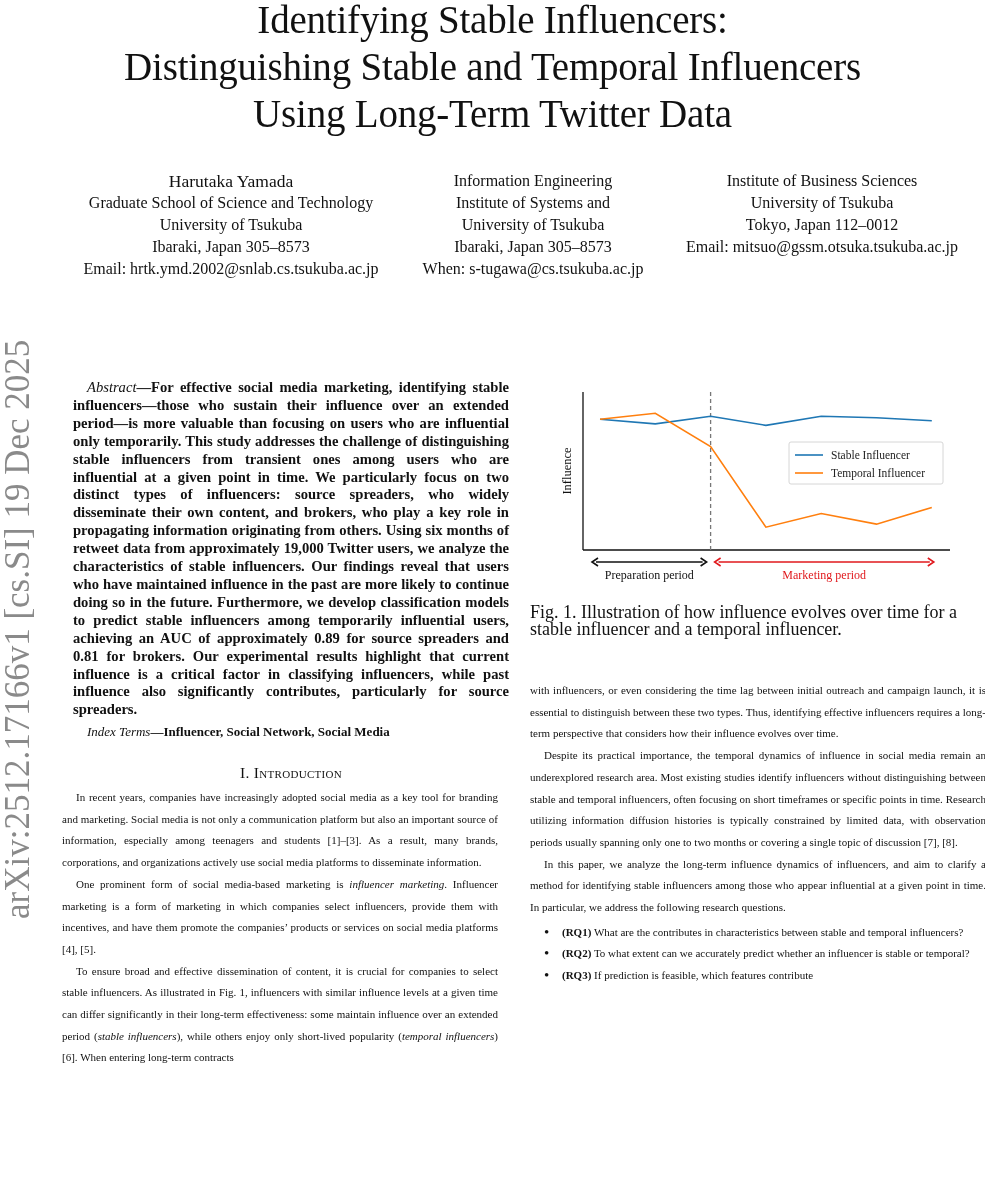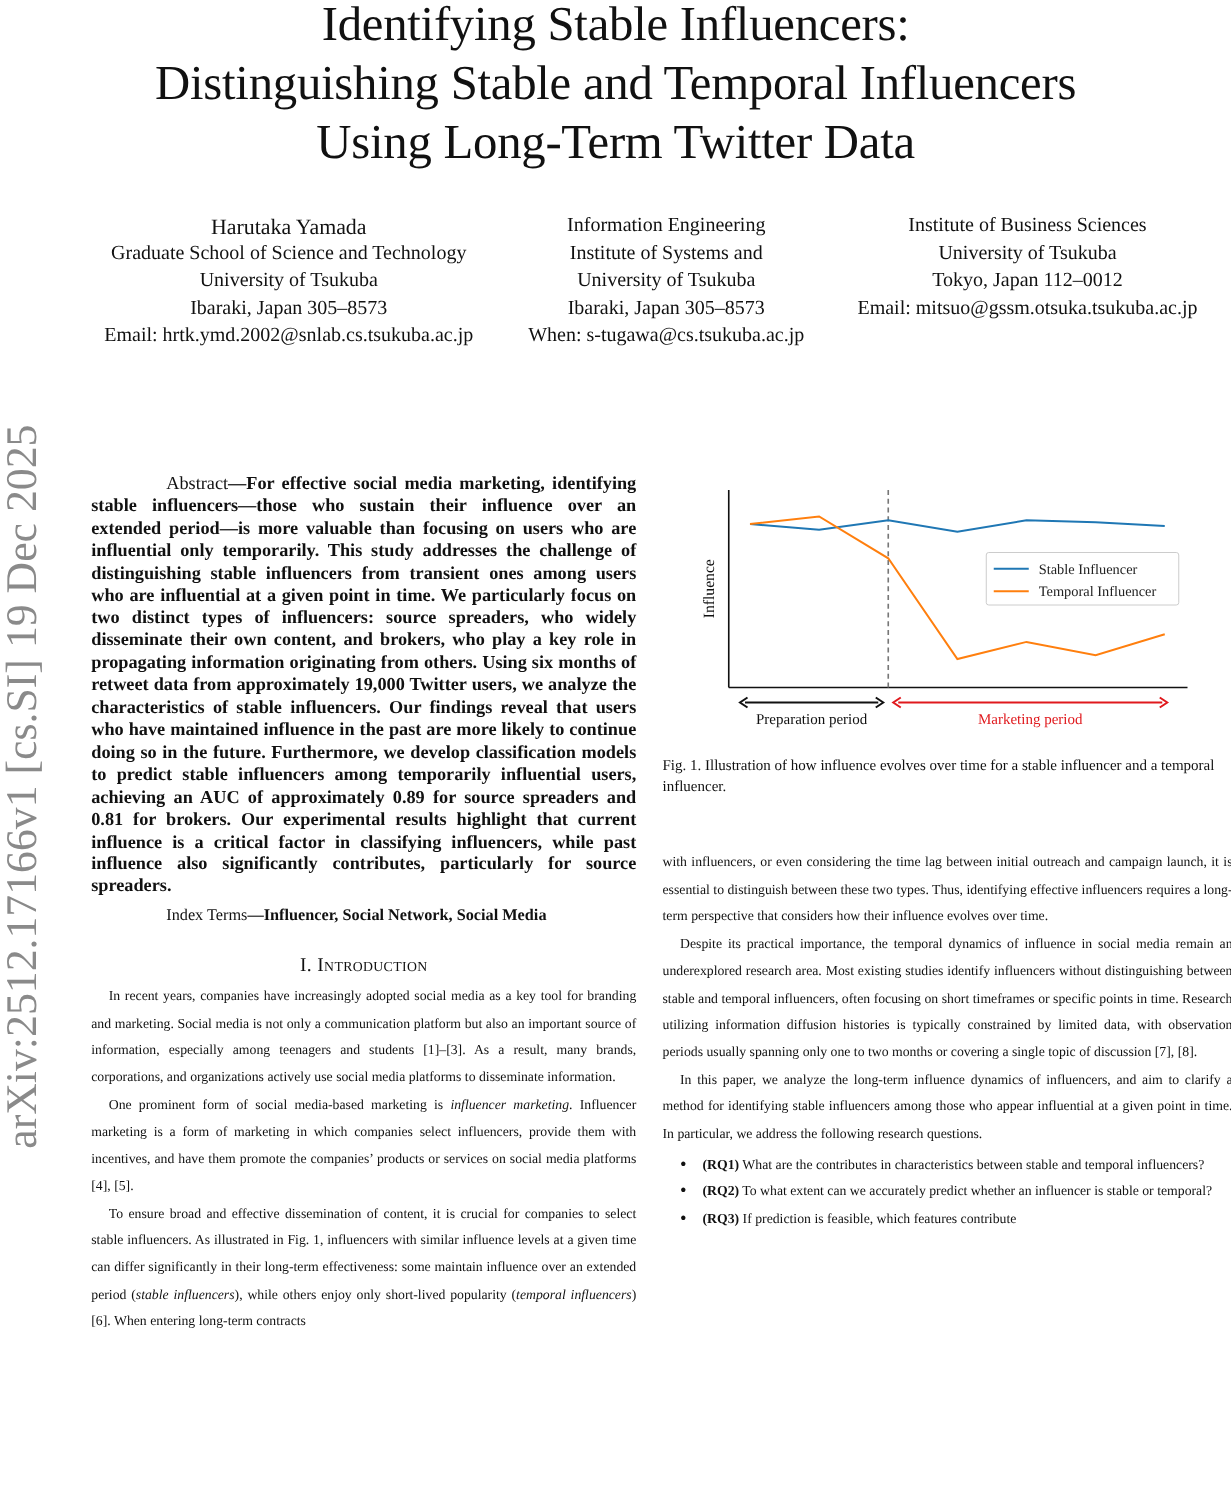"Abstract" .abstract .lead, .index .lead { font-style: none -> italic; margin-left: 46px -> none }
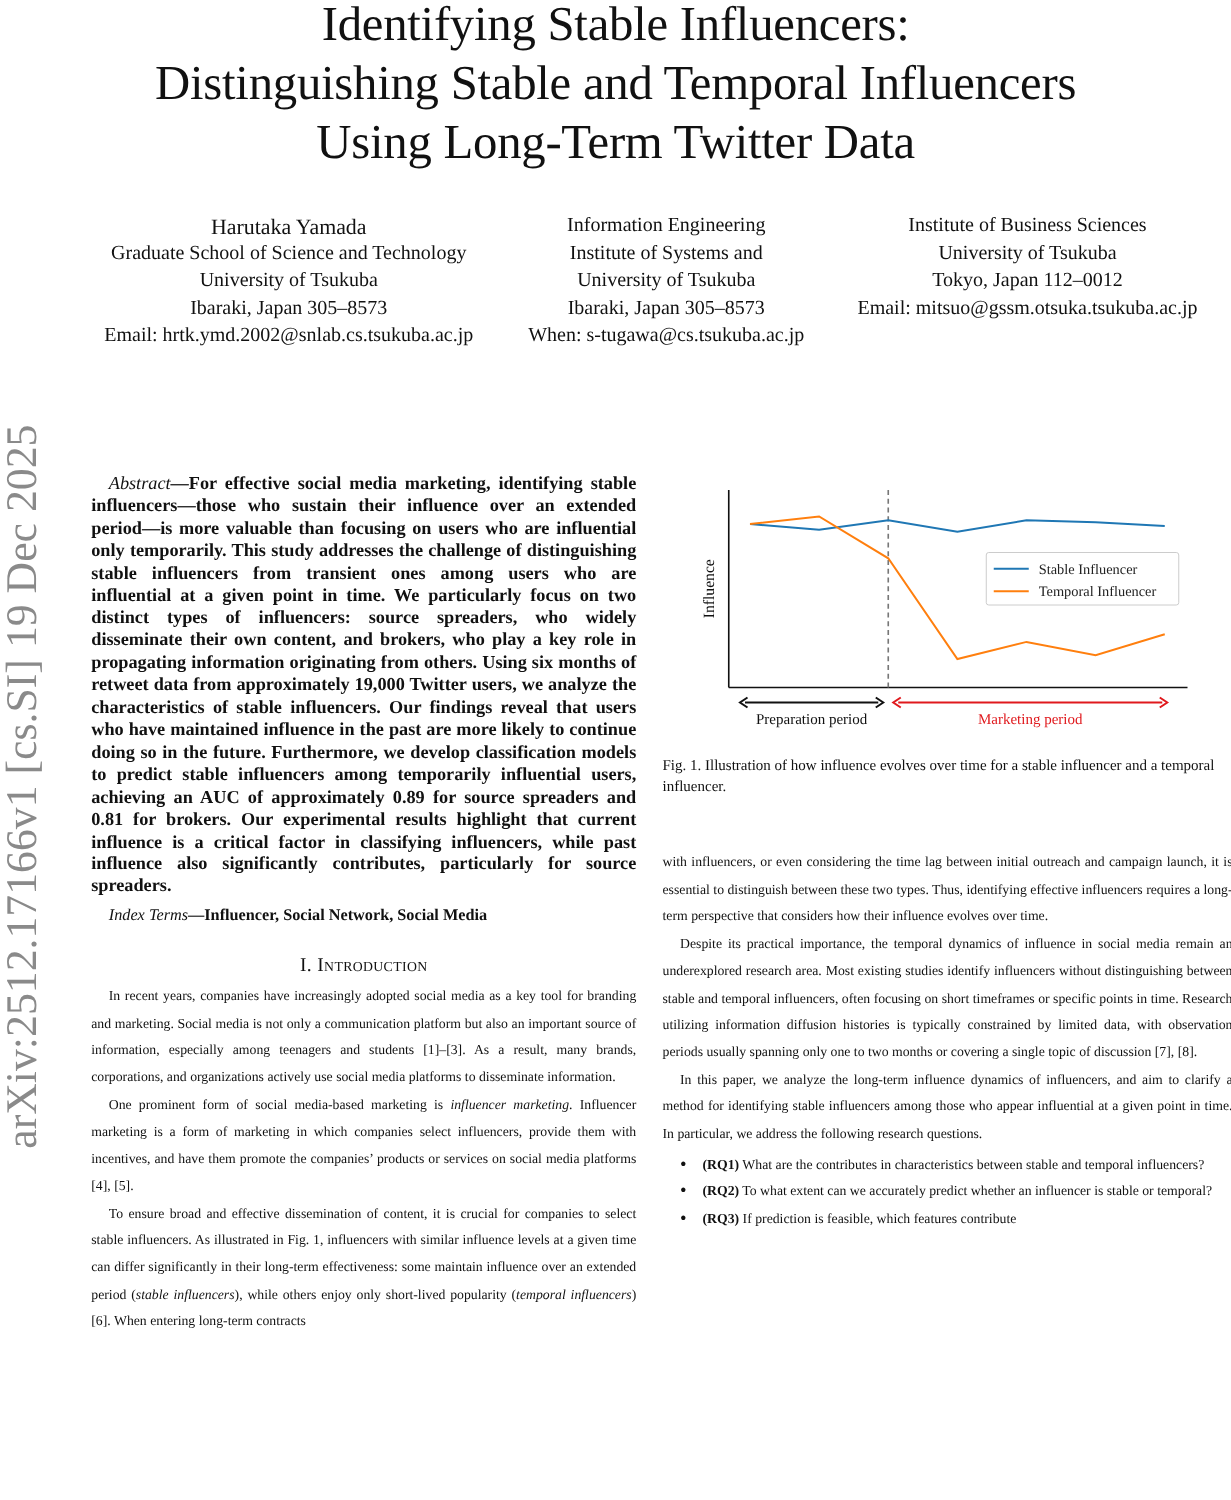"Fig. 1. Illustration of how" .caption { font-size: 12px -> 18px }
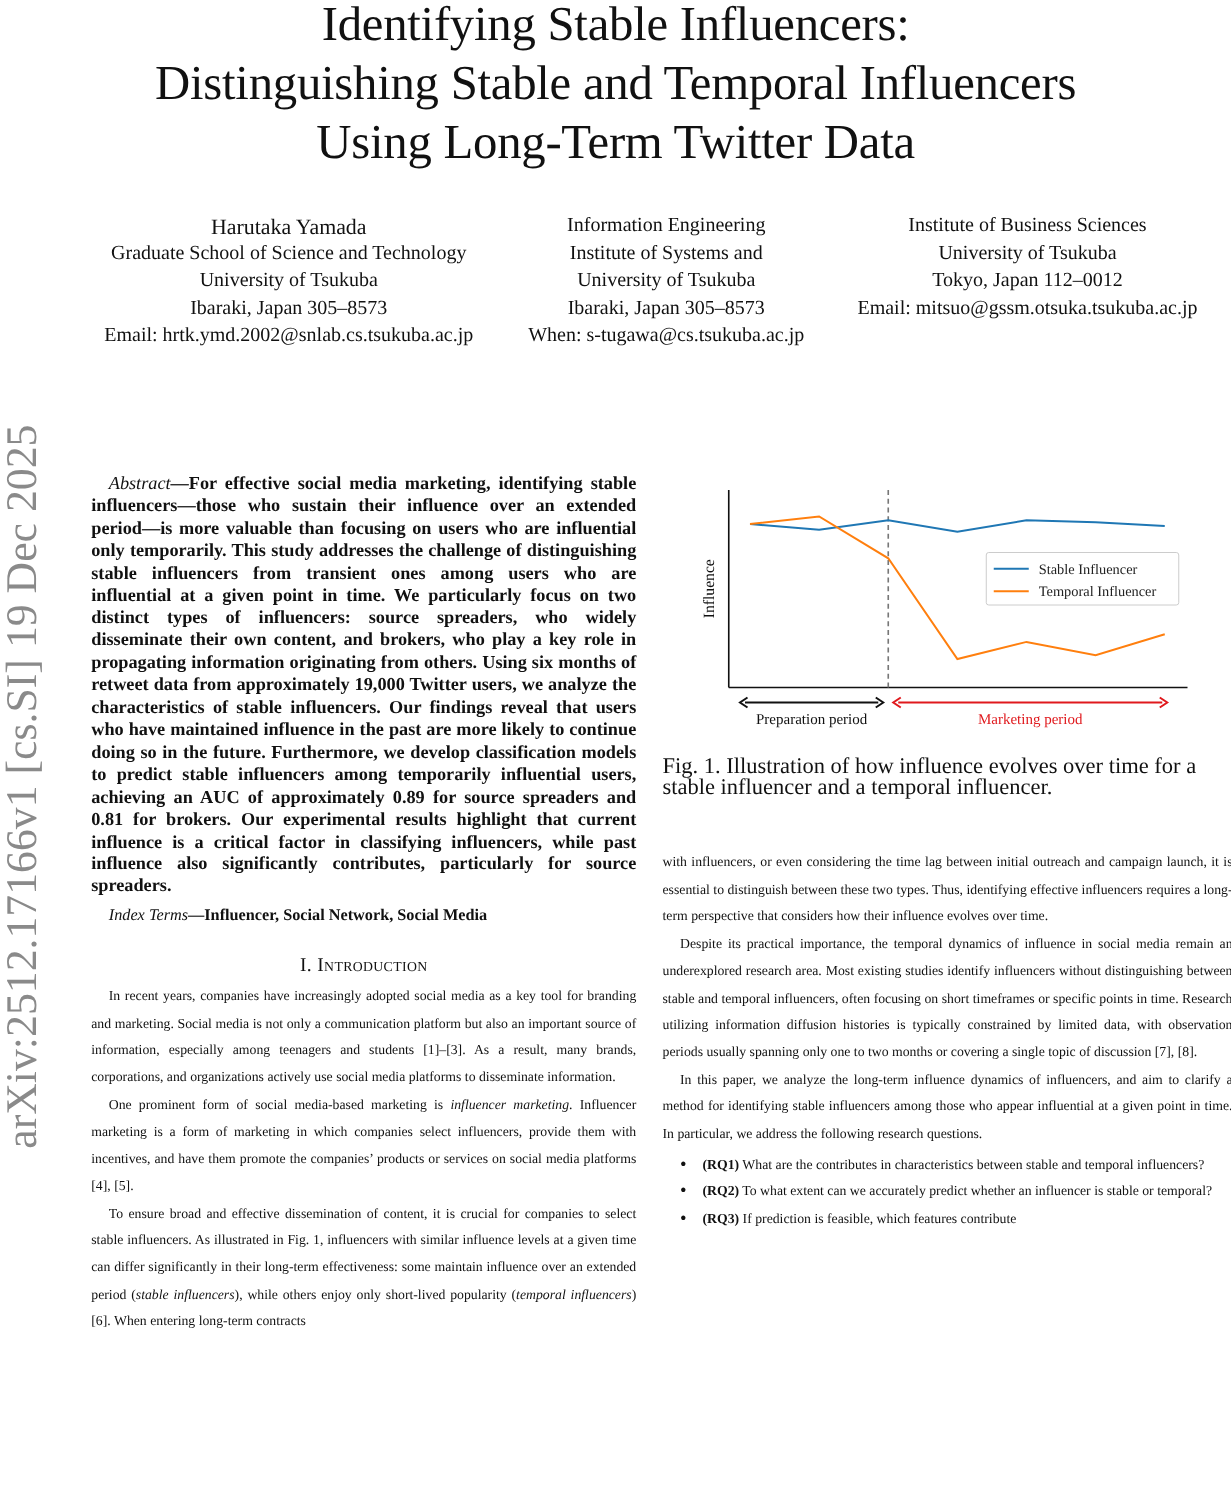"In recent years, companies have" .col-left { left: 73px -> 62px }
